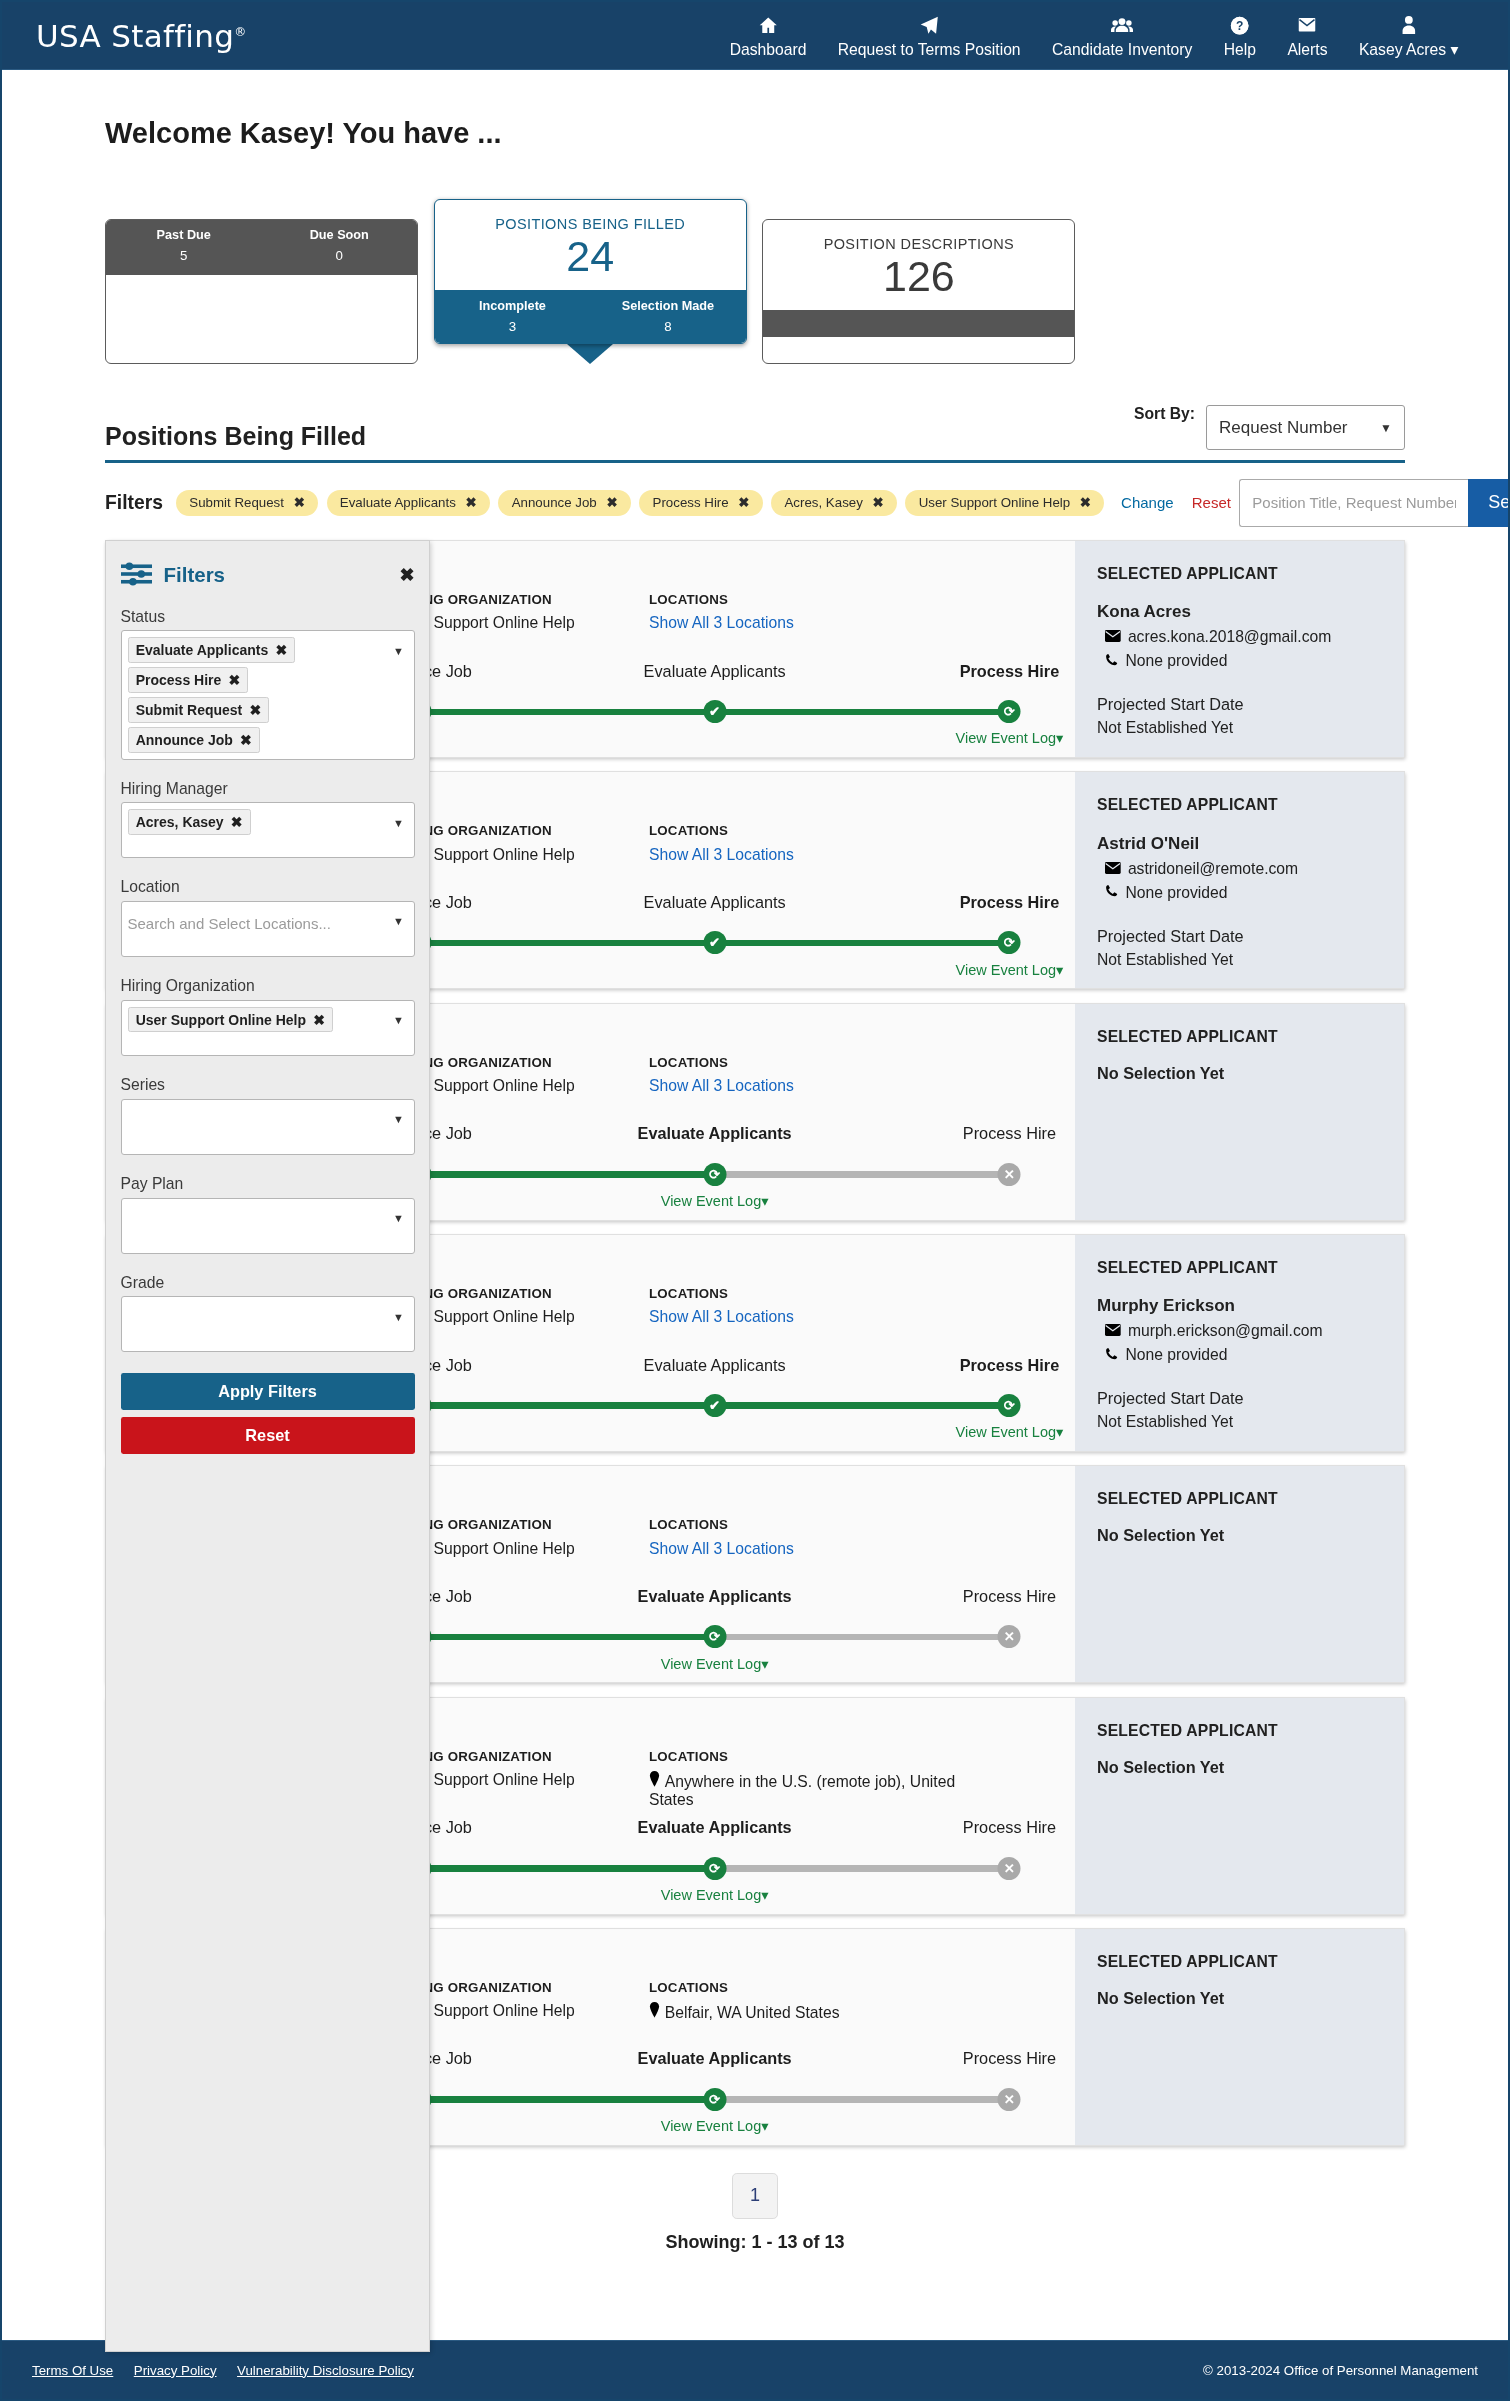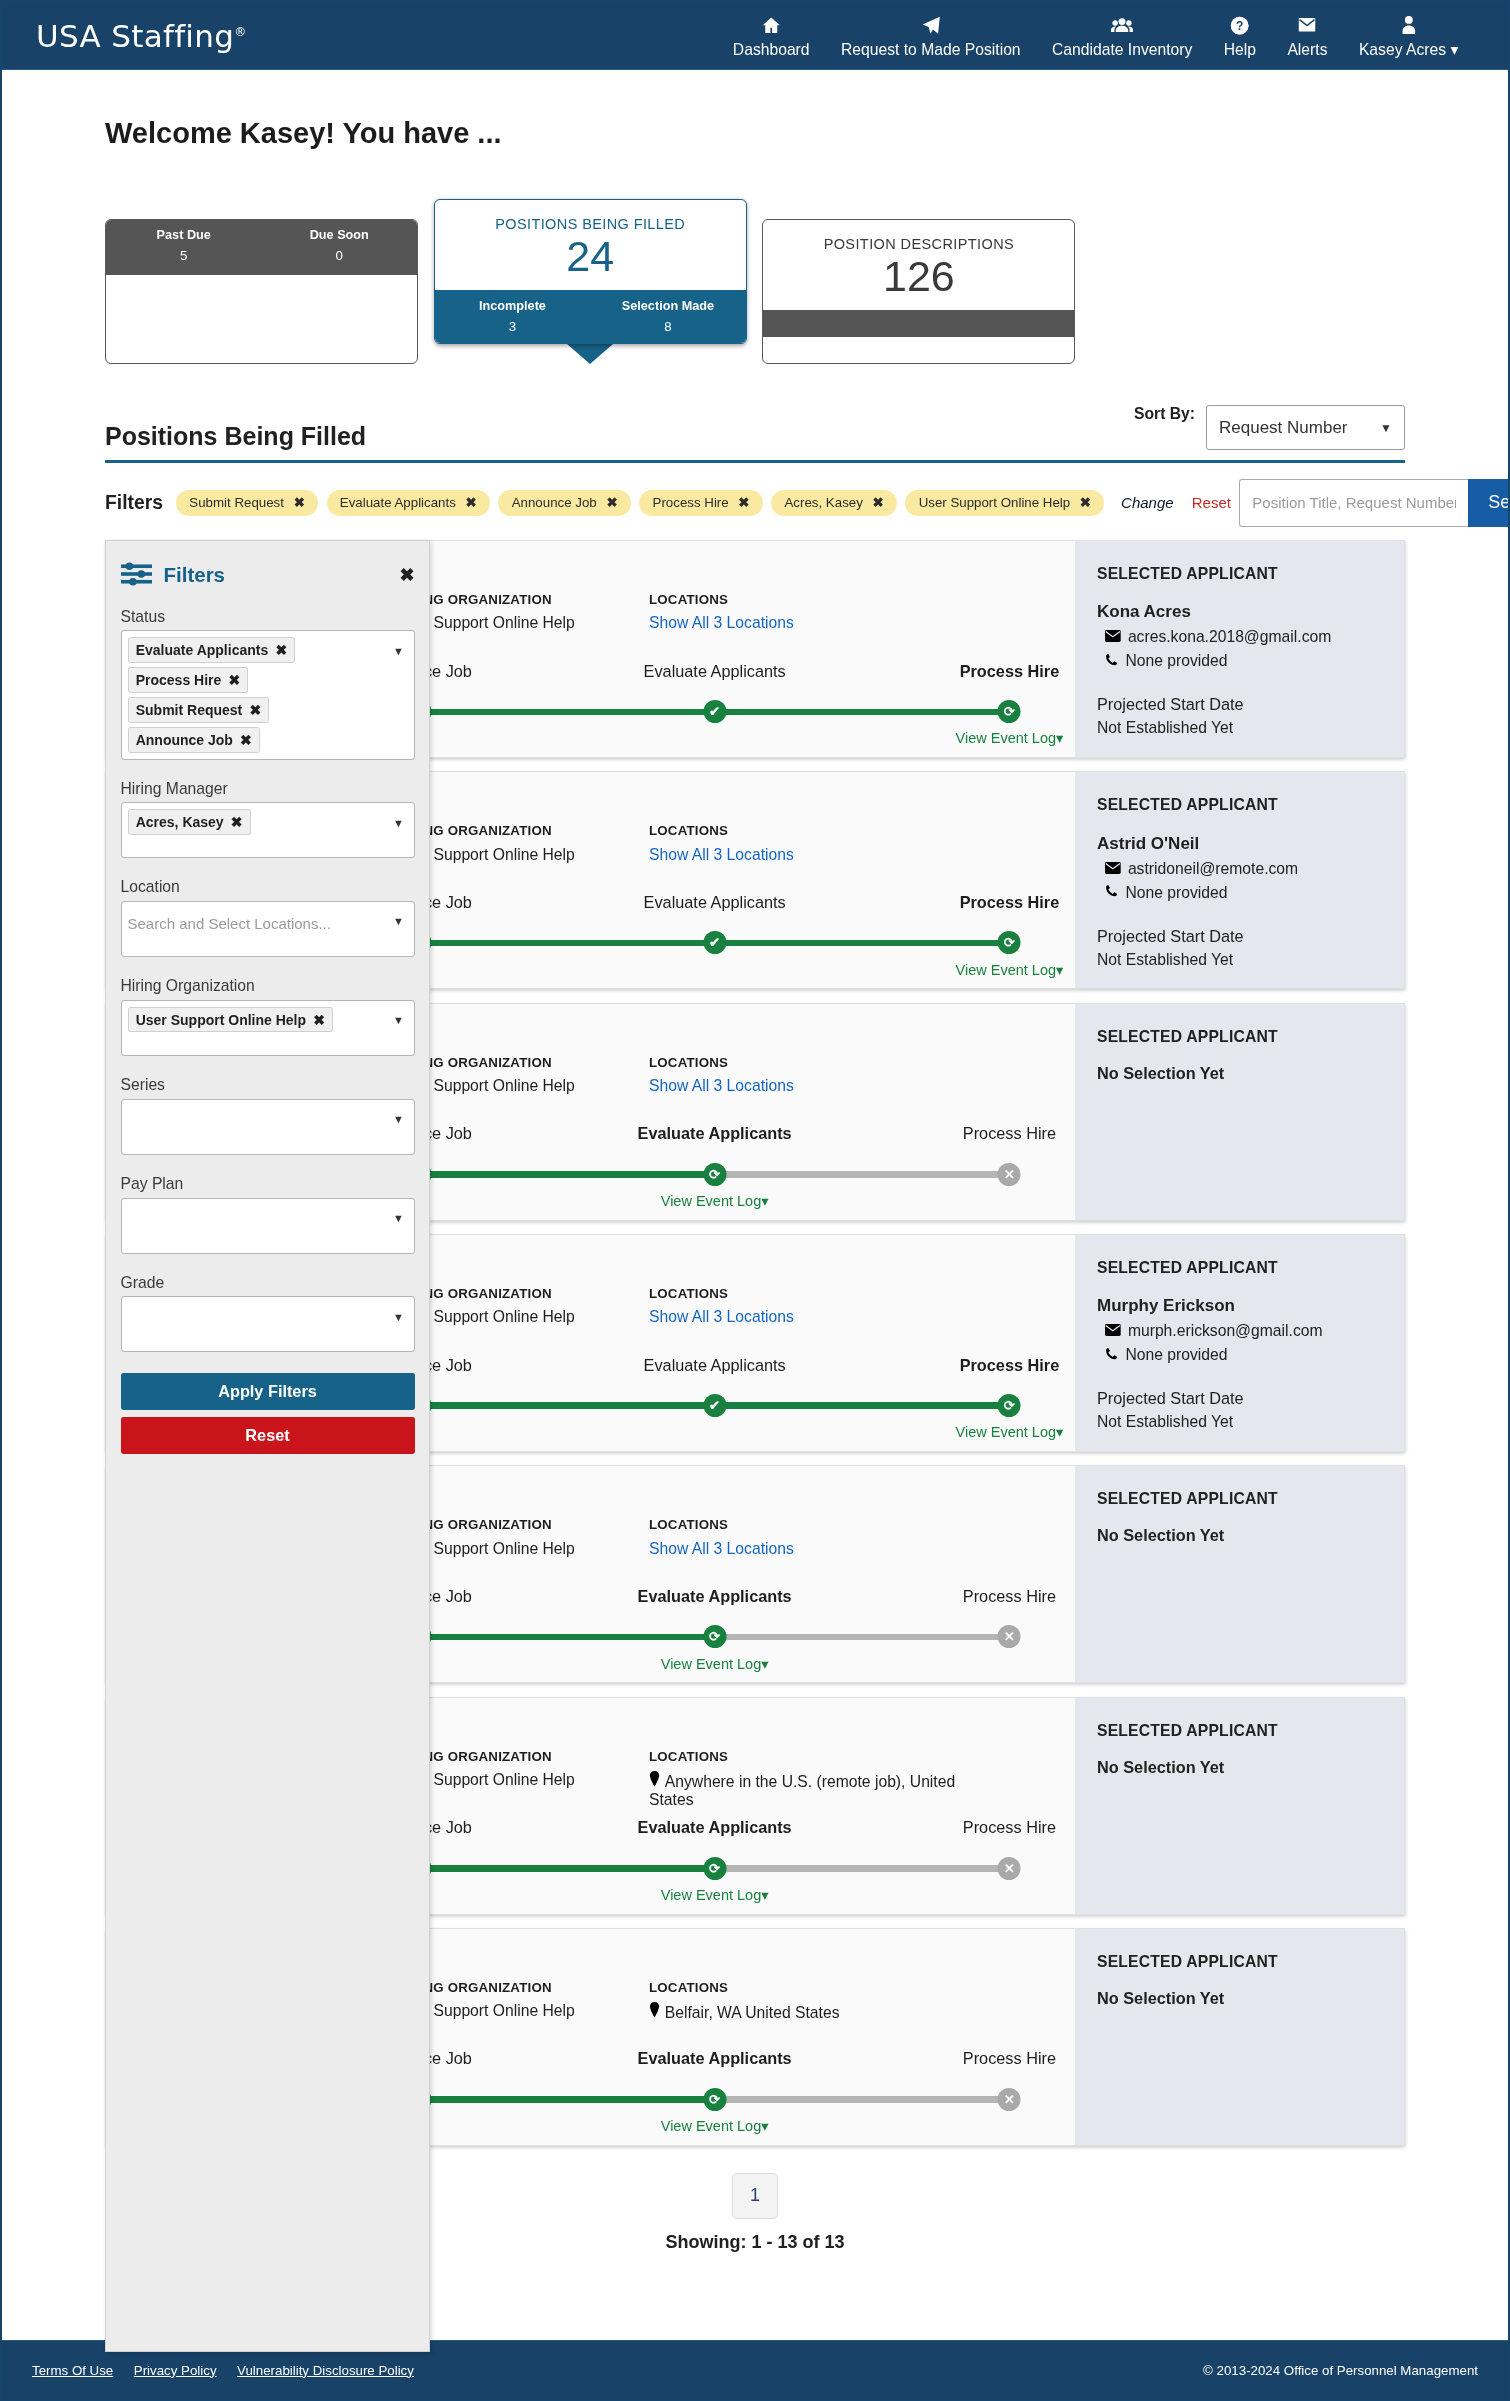"Request to Made Position" span.nlabel { text: Made -> Terms }
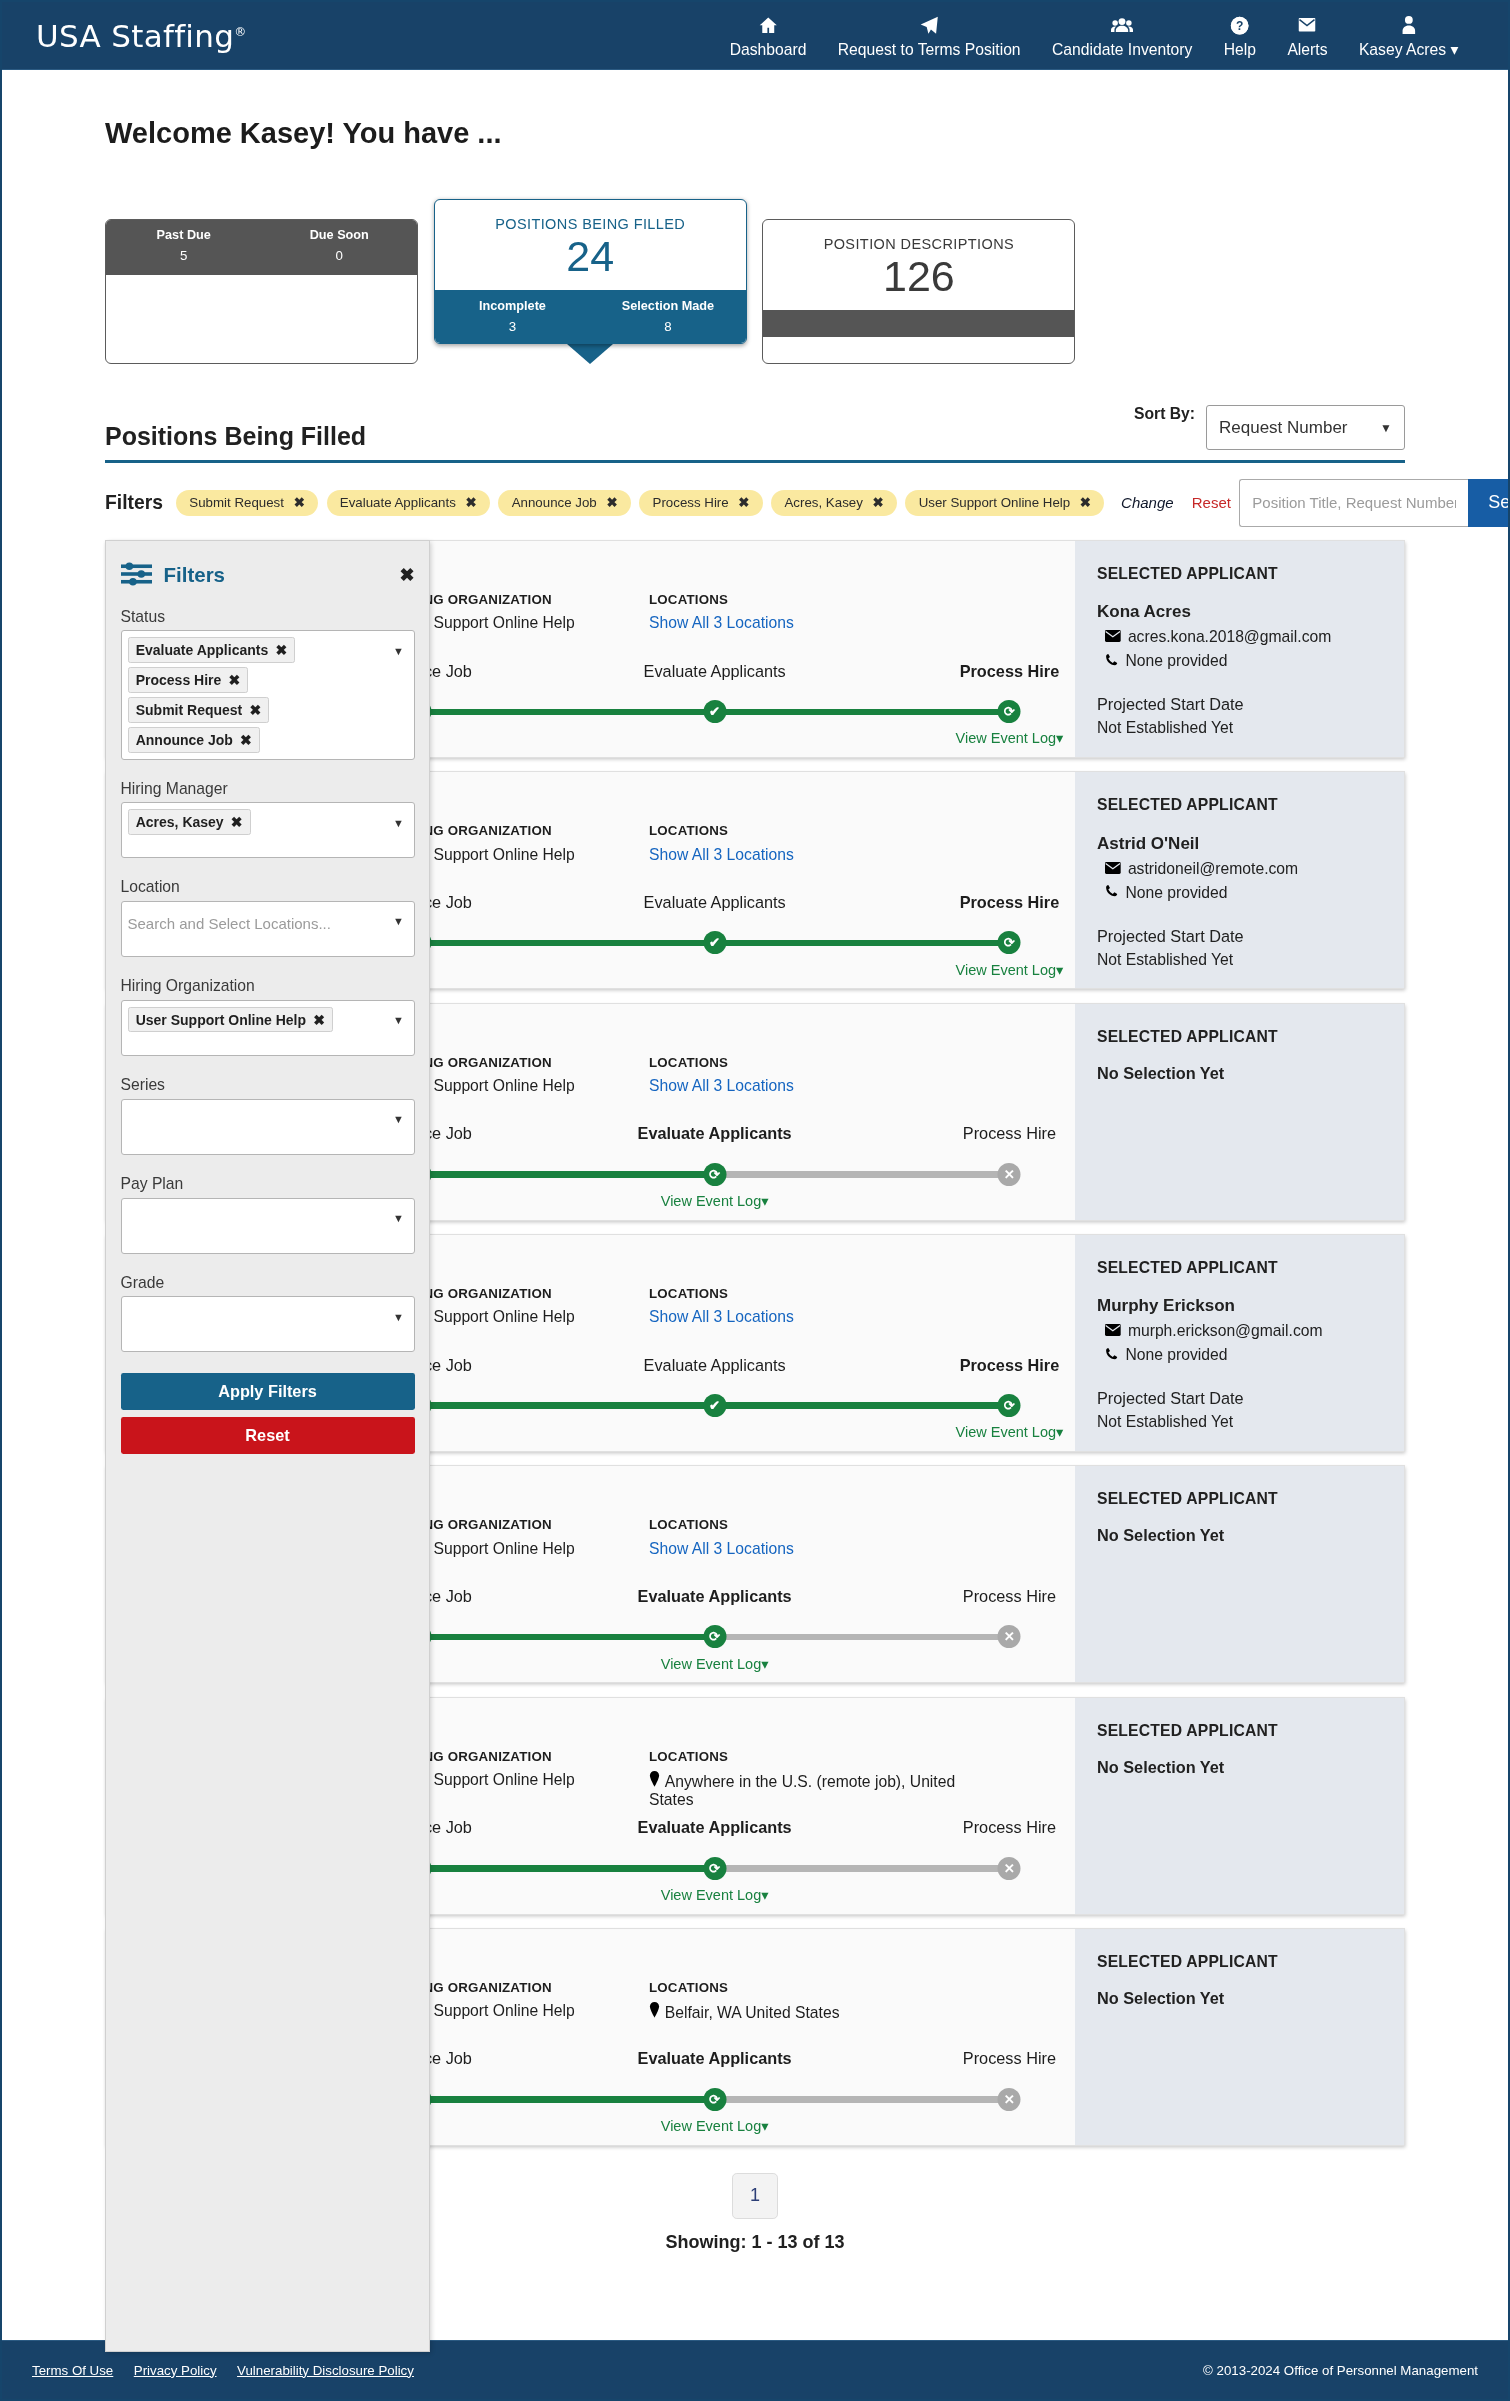"Change" #chgLink { color: #0f172a -> #0369a1; font-style: italic -> none }
